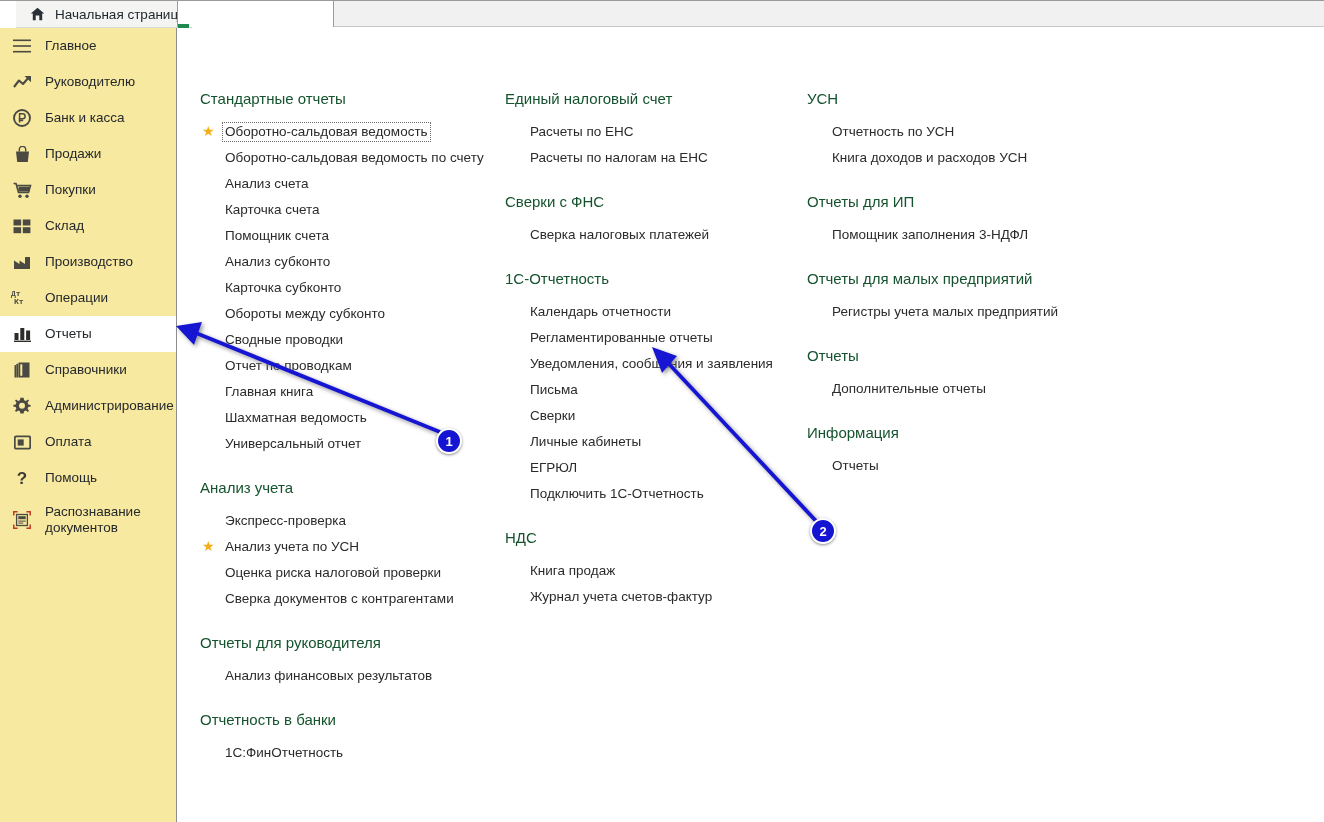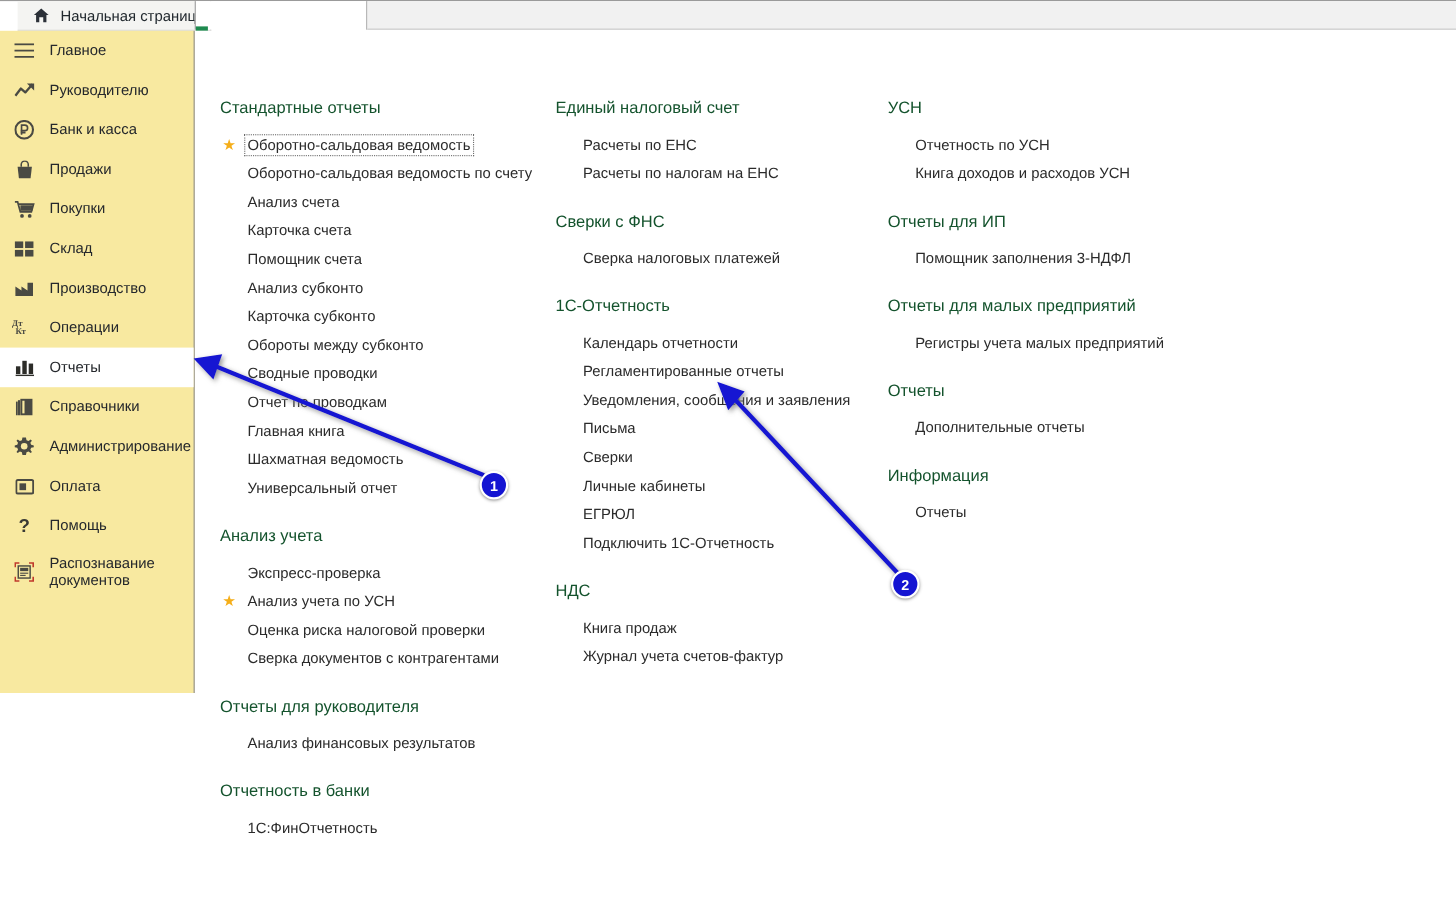"Главное" #sidebar { height: 602px -> 794px }
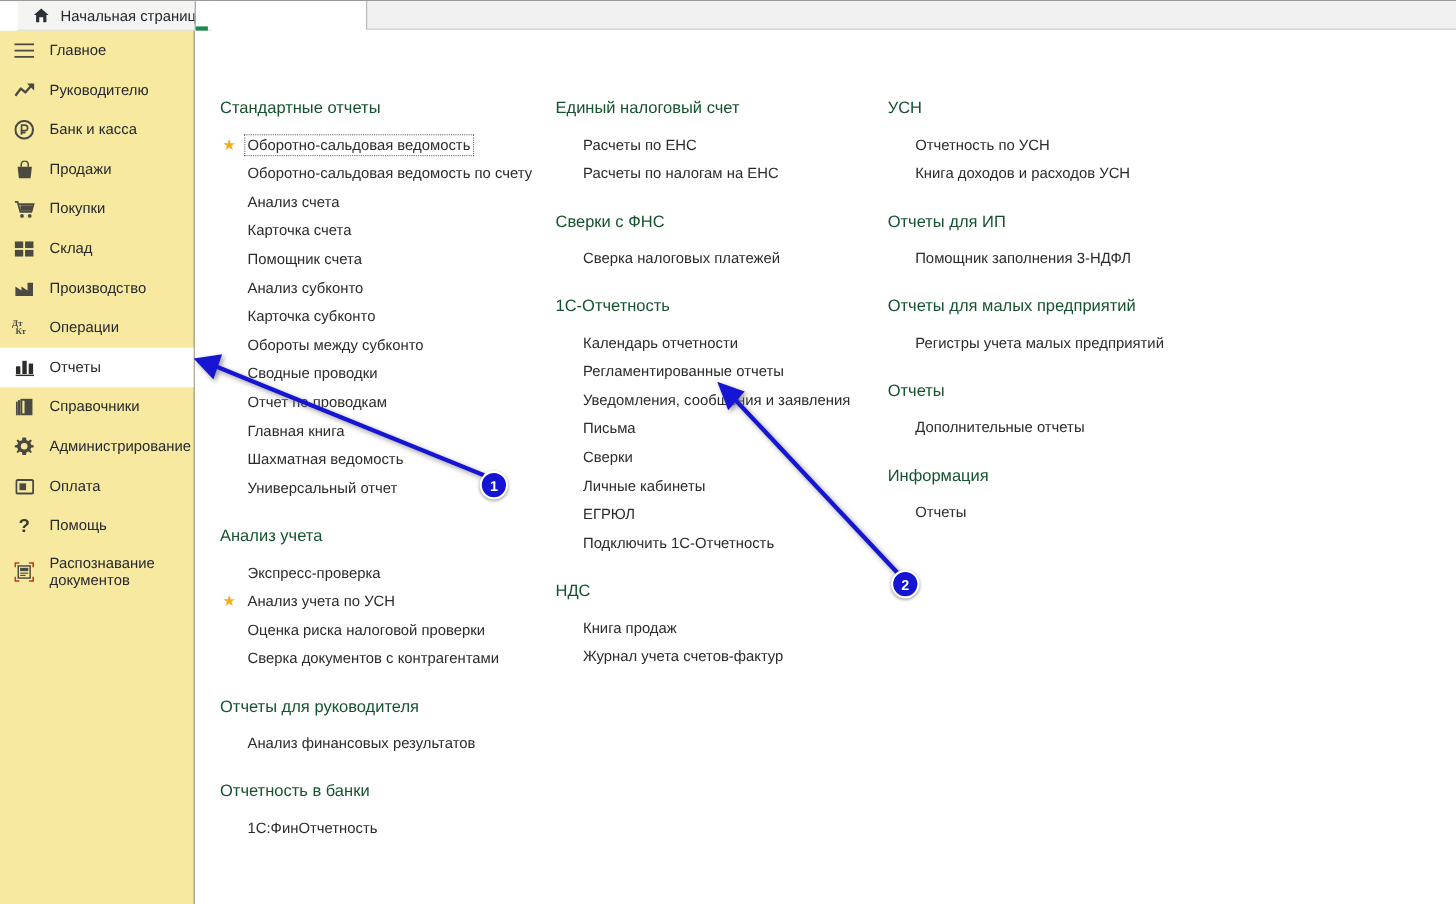"Дт" .op-icon { font-family: Liberation Serif, serif -> Liberation Mono, monospace }
